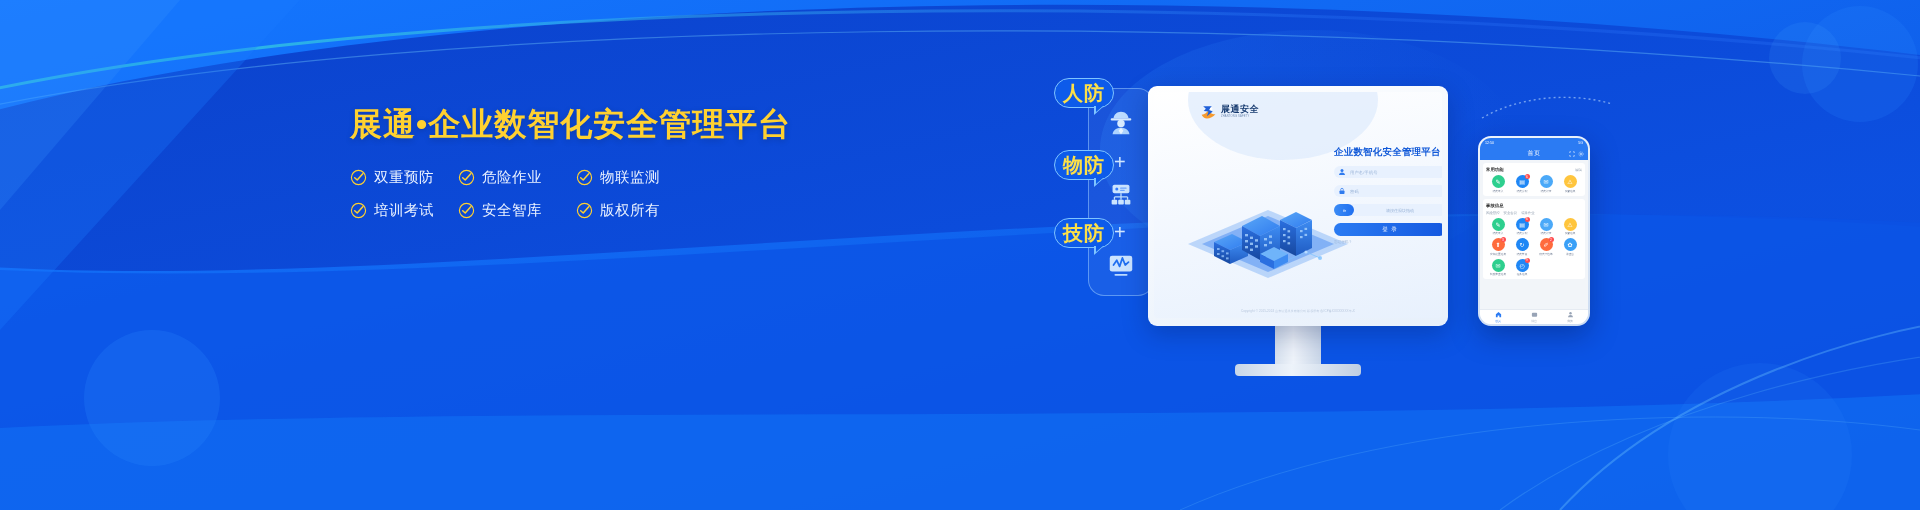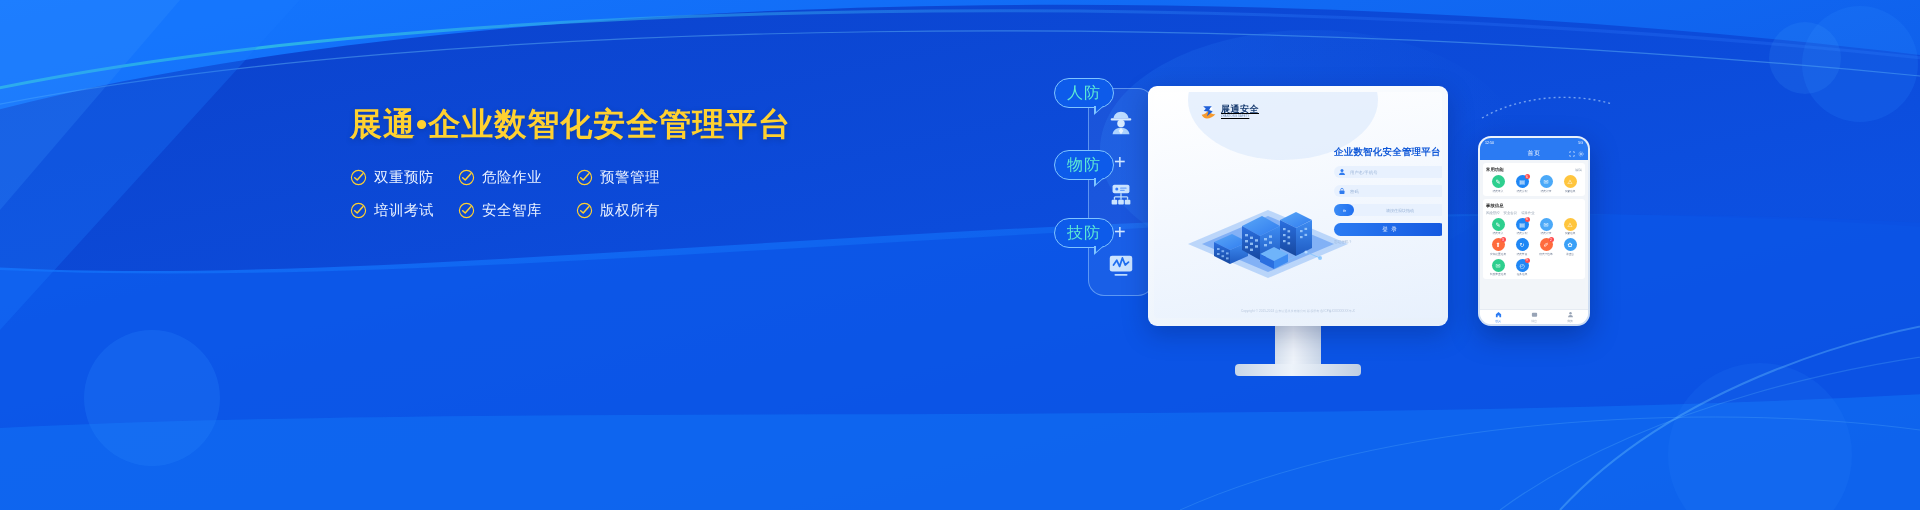"人防" .bubble { color: #5eead4 -> #fde047; font-size: 16px -> 20px; font-weight: none -> bold }
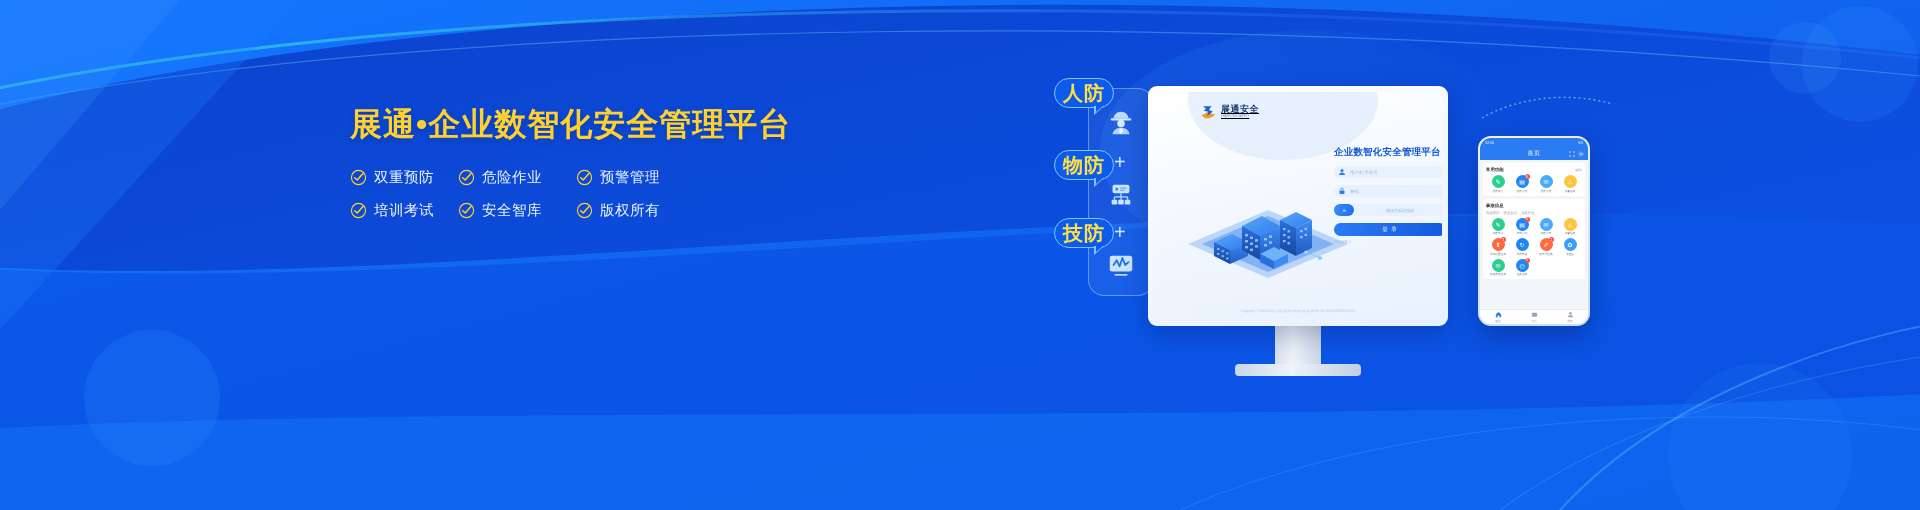"展通安全" .mon-logo { text-decoration: underline -> none }
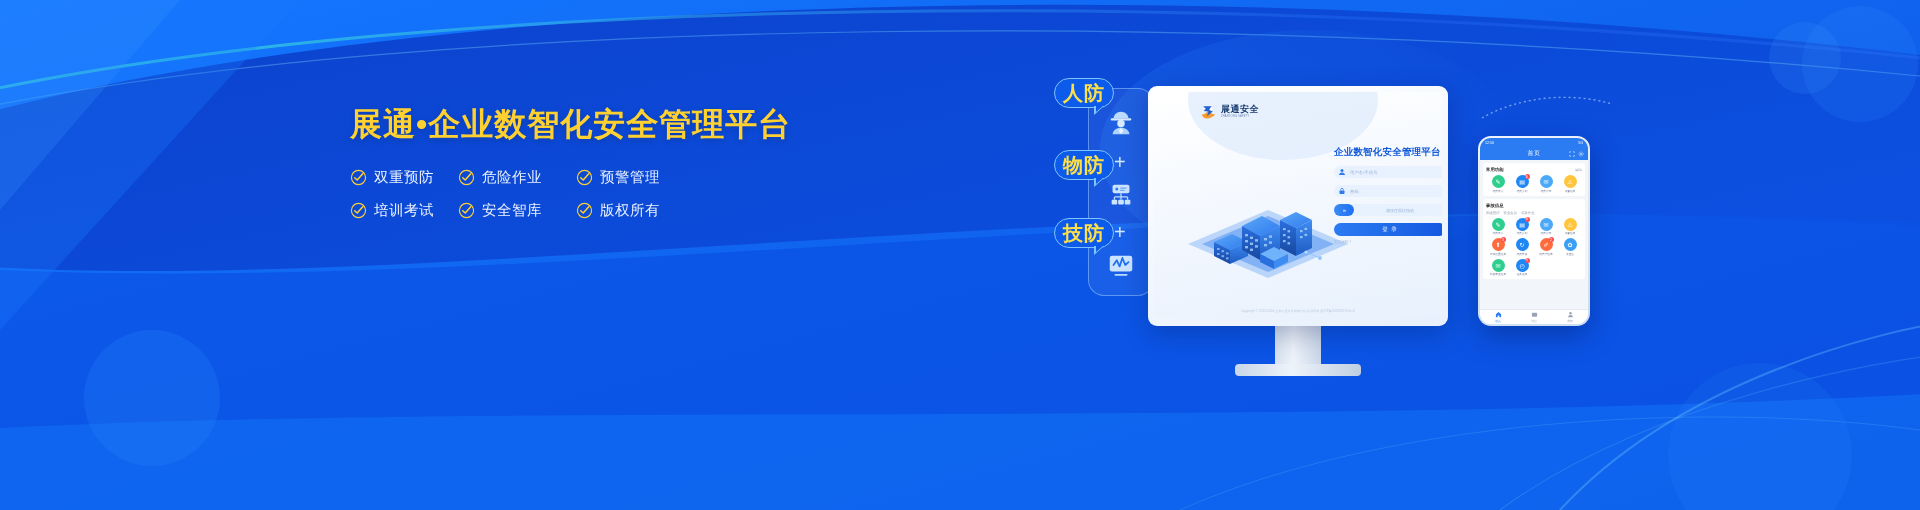"预警管理" span.lbl { text: 预警管理 -> 物联监测 }
